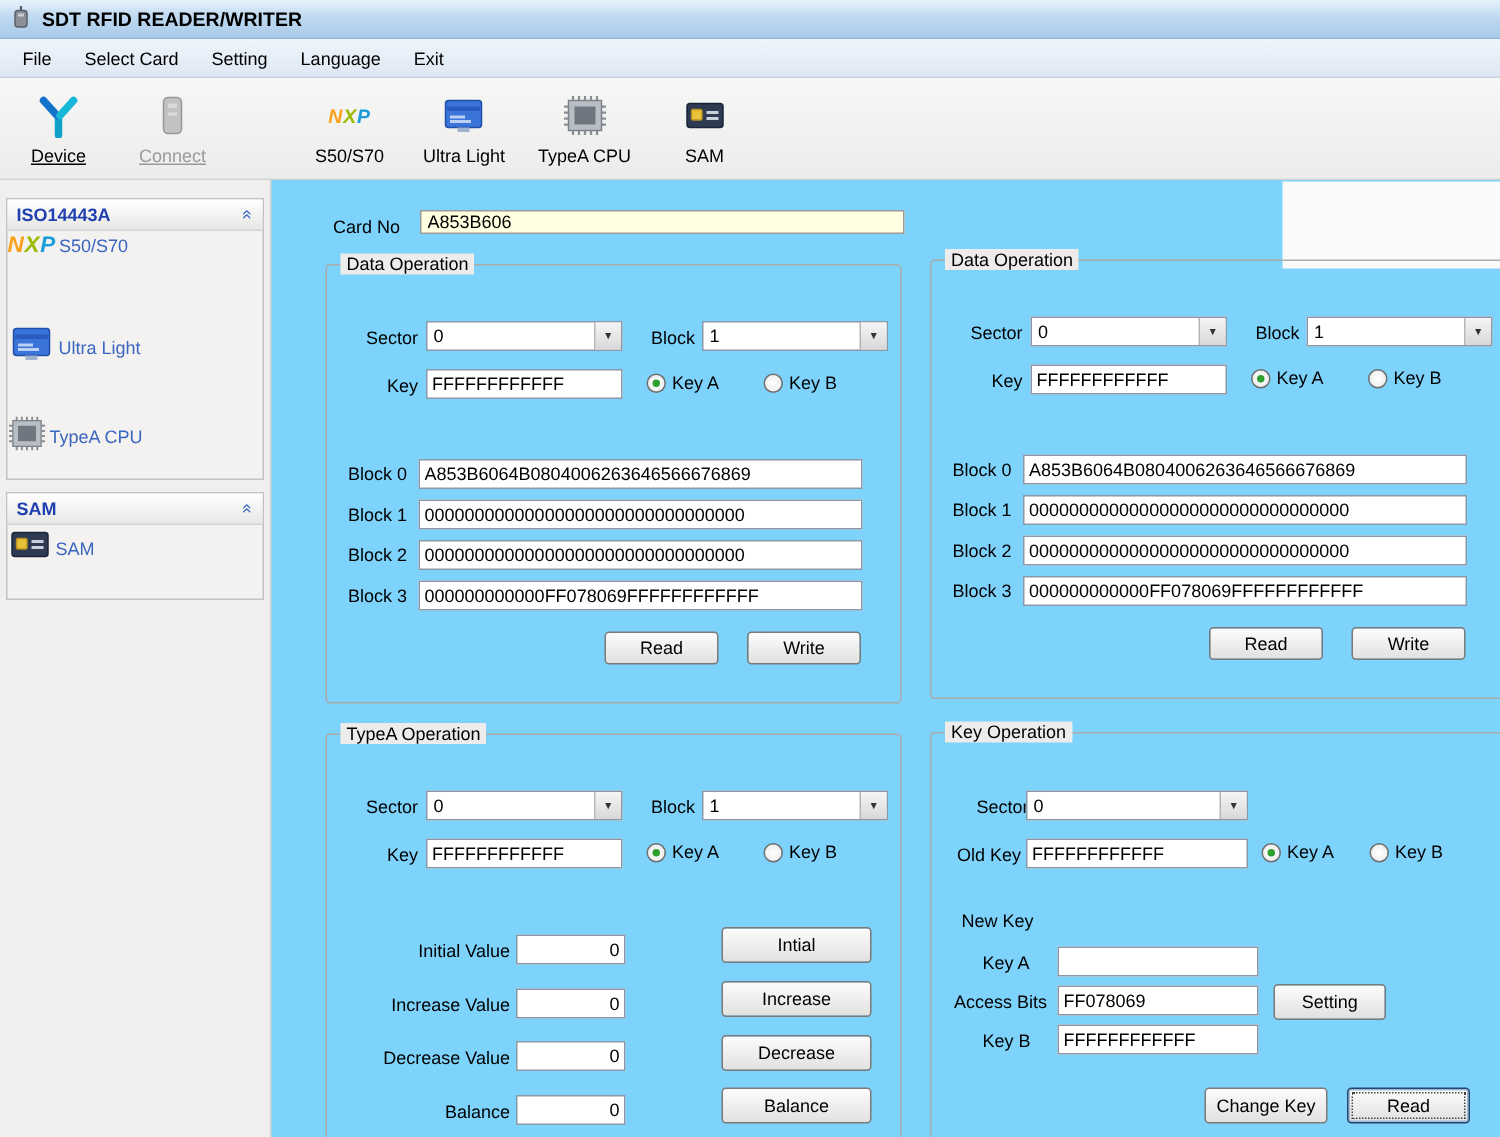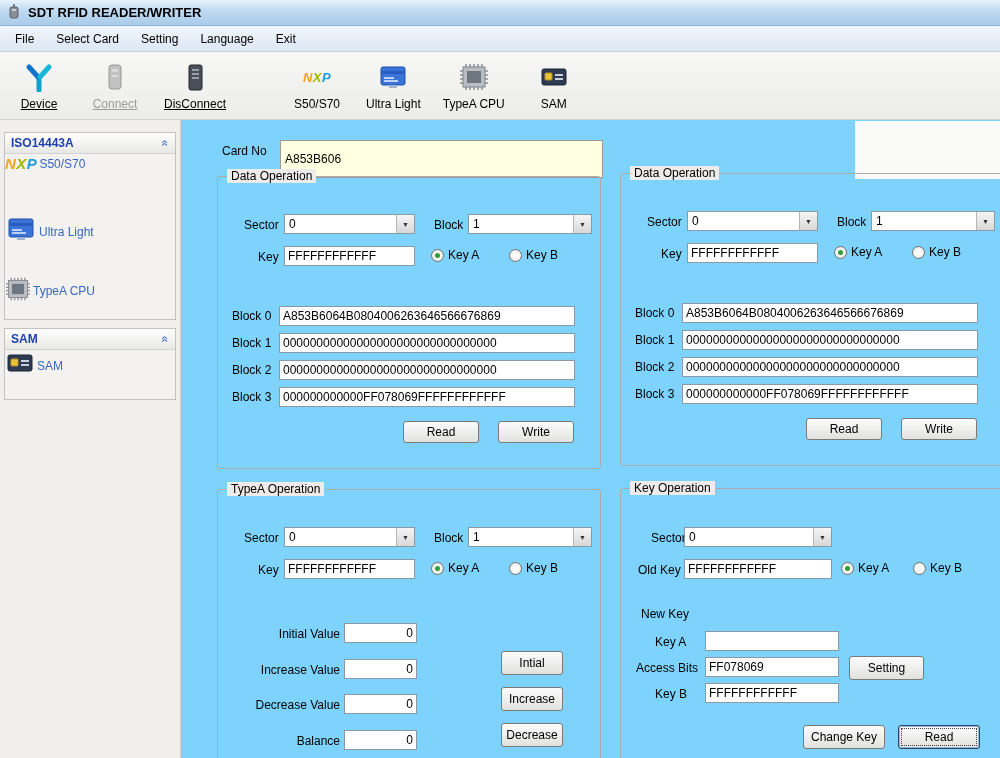"DisConnect" div.tool-btn { html: <div> <span> <svg> <rect></rect> <rect></rect> <rect></rect> <rect></rect> </svg> </span> <span>DisConnect</span> </div> -> none }
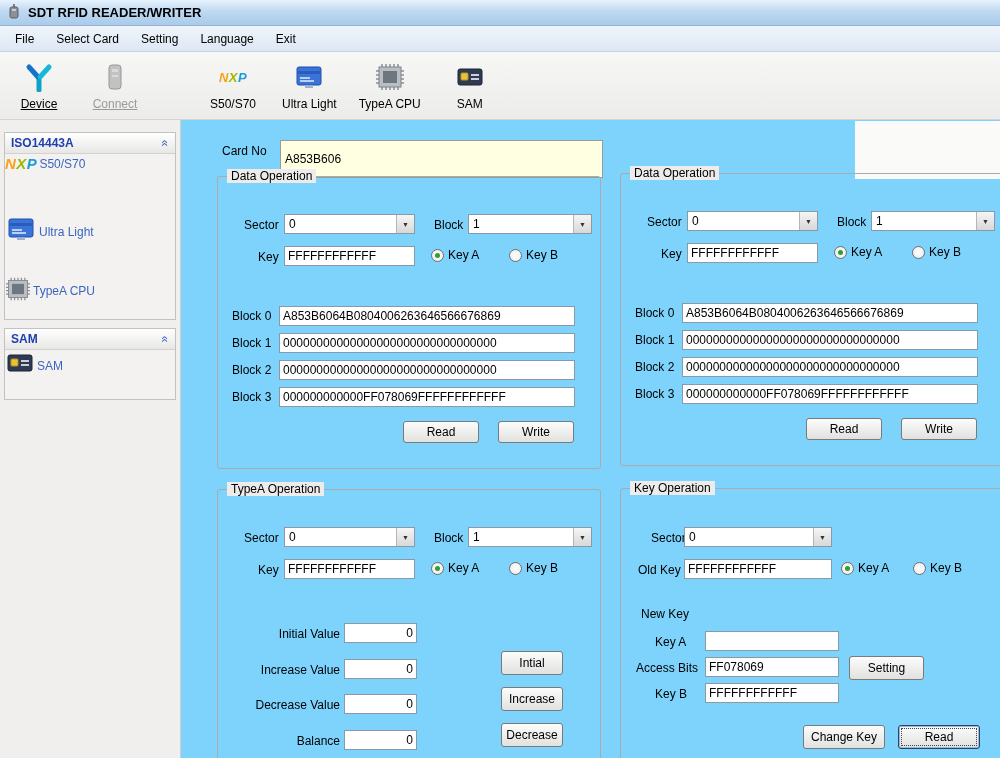"A853B606" .card-input { height: 38px -> 16px }
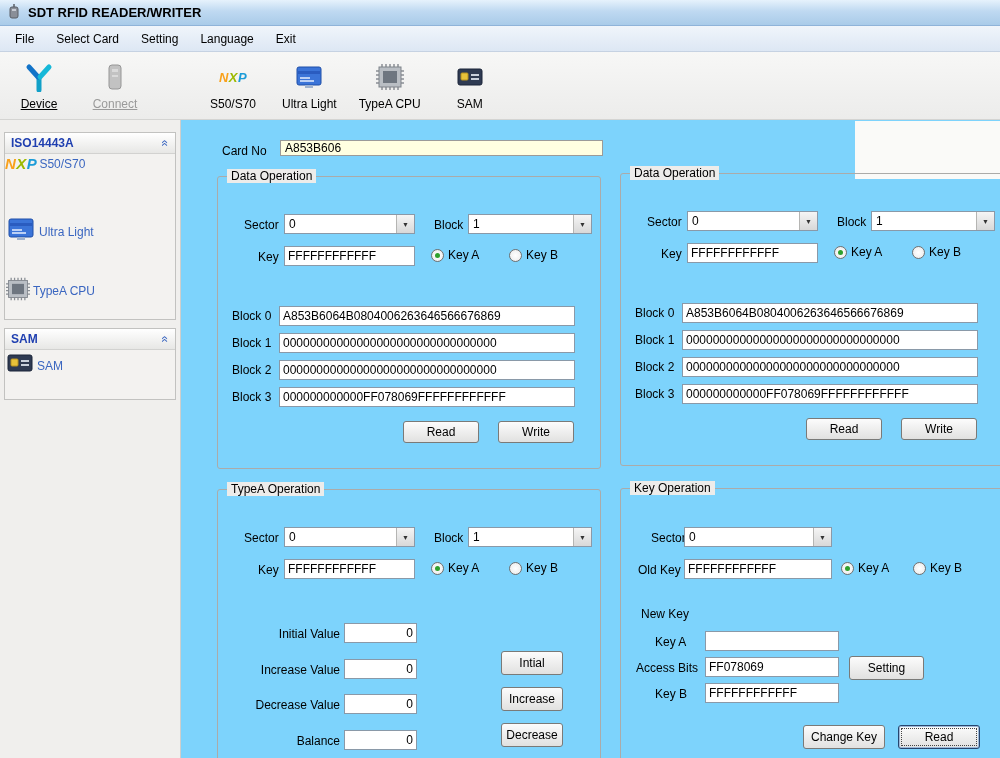"Intial" .p-btn { left: 283px -> 263px; margin-top: 33px -> none; width: 62px -> 100px }
